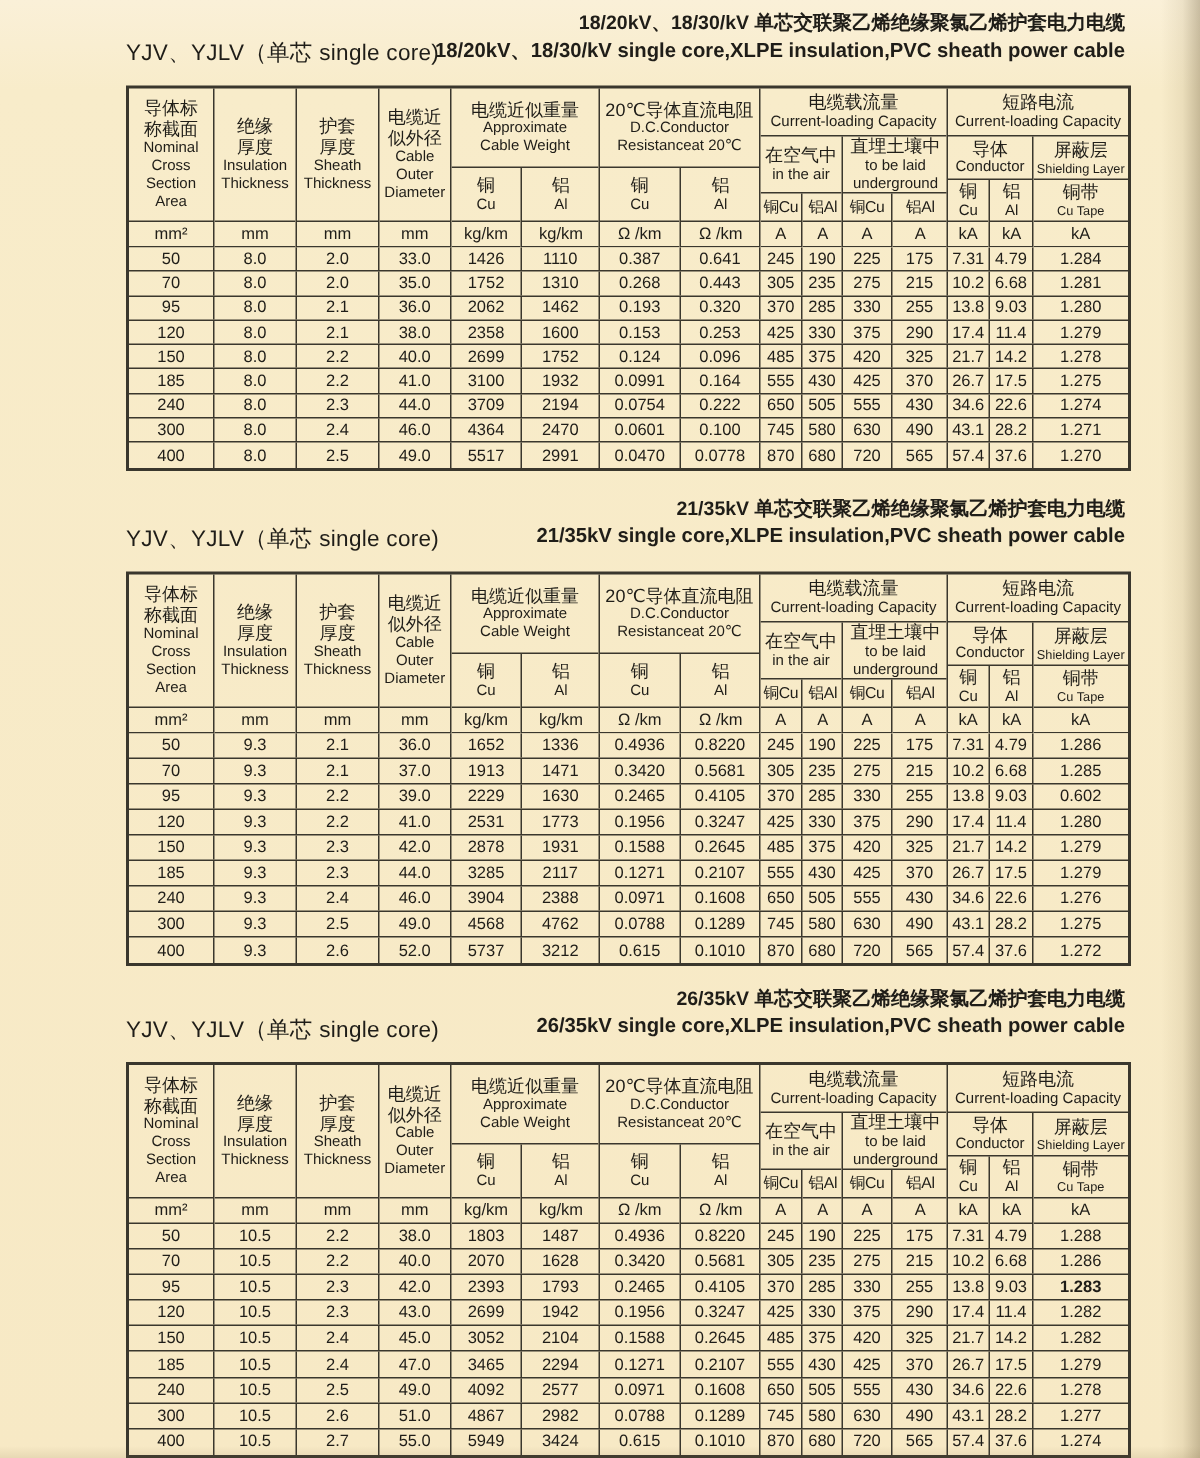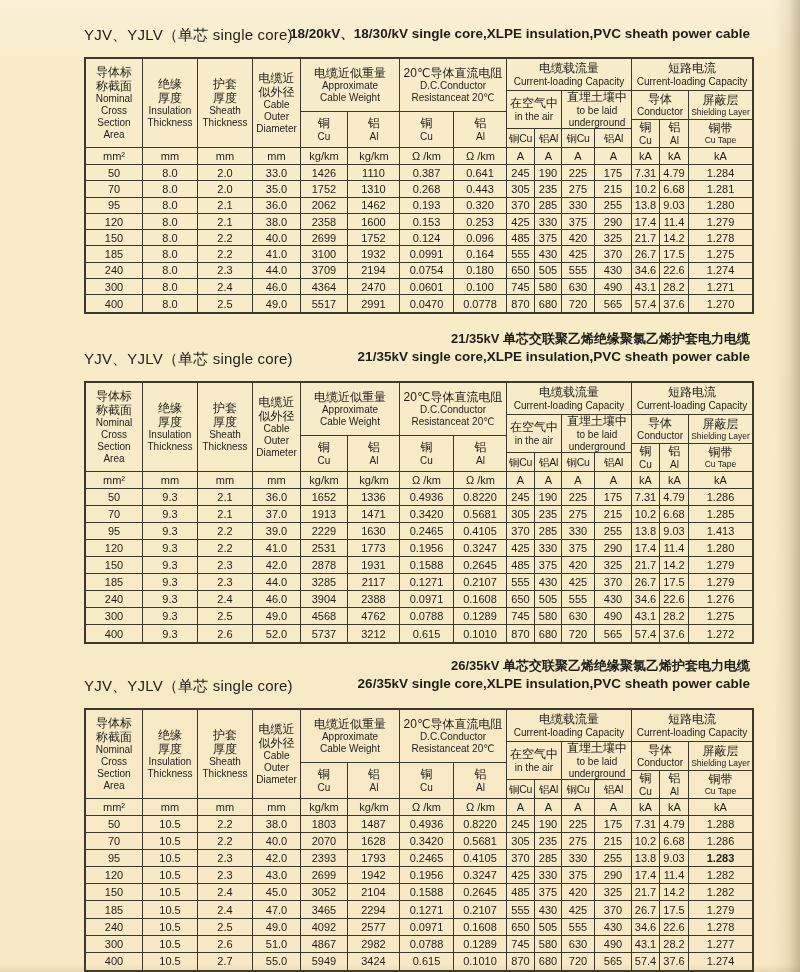"18/20kV、18/30/kV 单芯交联聚乙烯绝缘聚氯乙烯护套电力电缆" div.title-cn { html: none -> <div>18/20kV、18/30/kV 单芯交联聚乙烯绝缘聚氯乙烯护套电力电缆</div> }
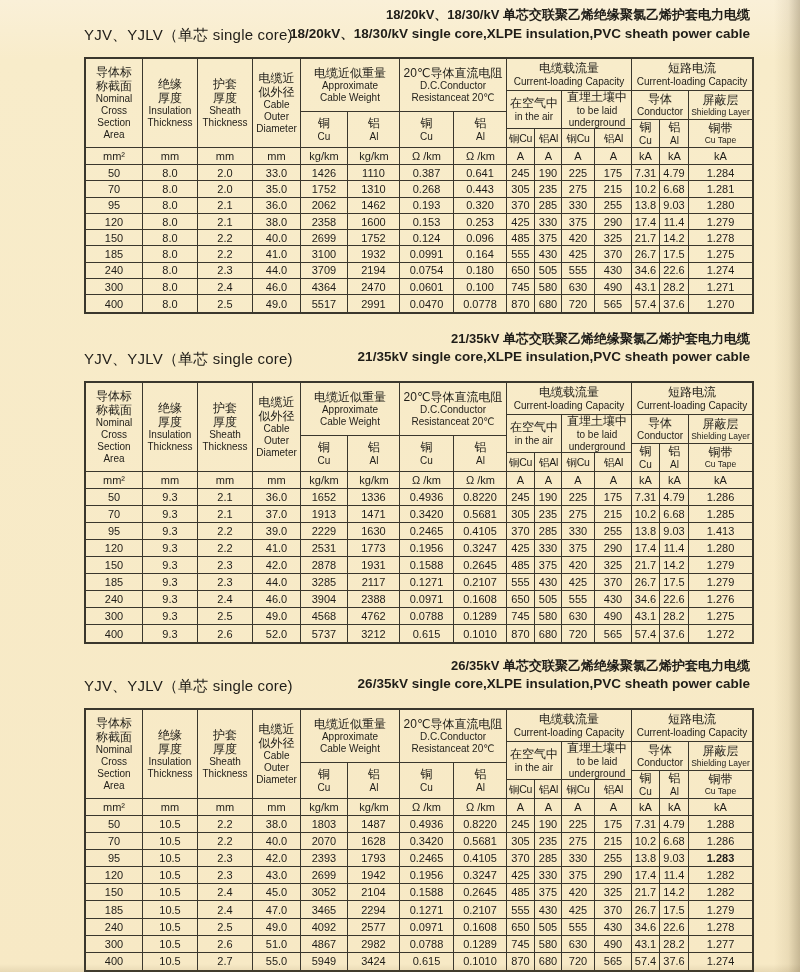"0.180" div.dc { text: 0.180 -> 0.222 }
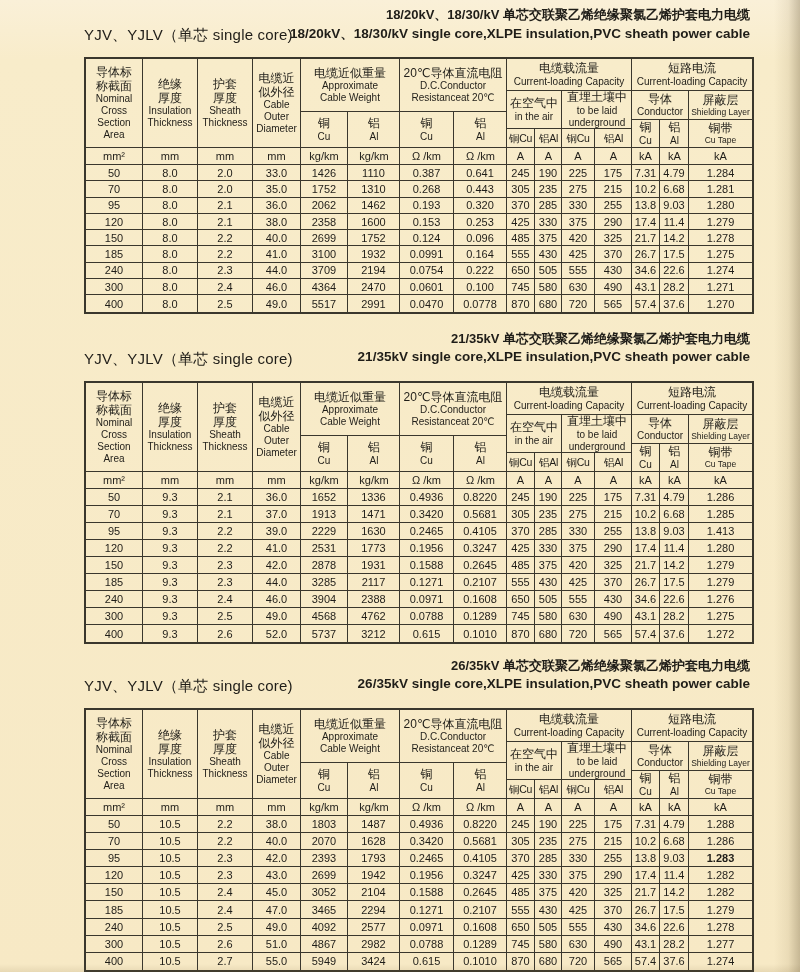"1.413" div.dc { text: 1.413 -> 0.602 }
